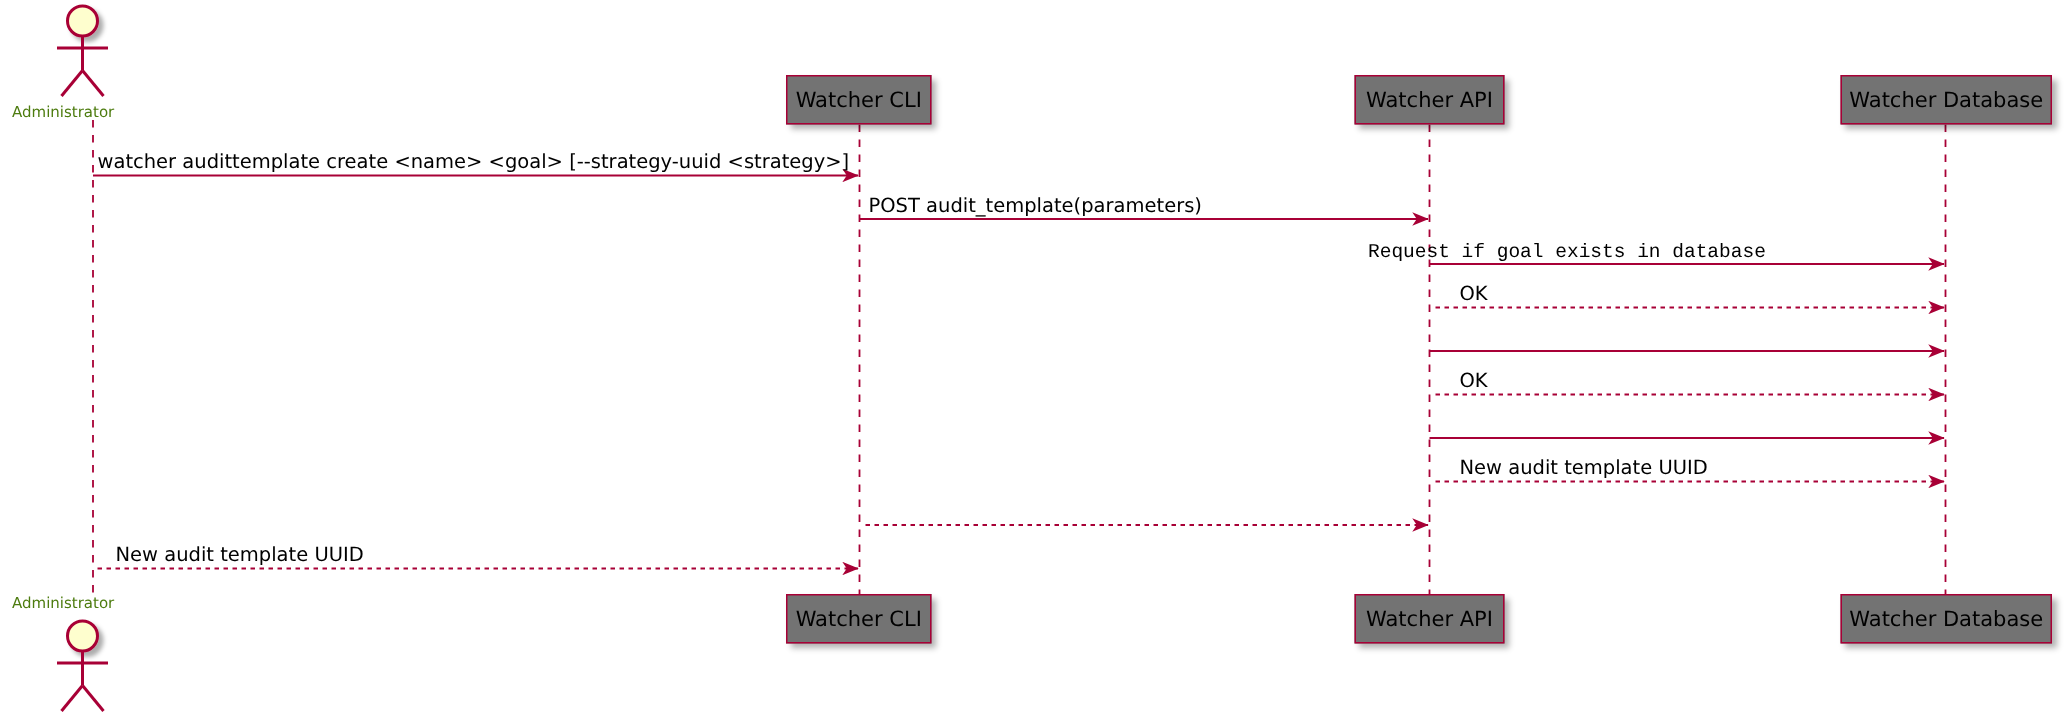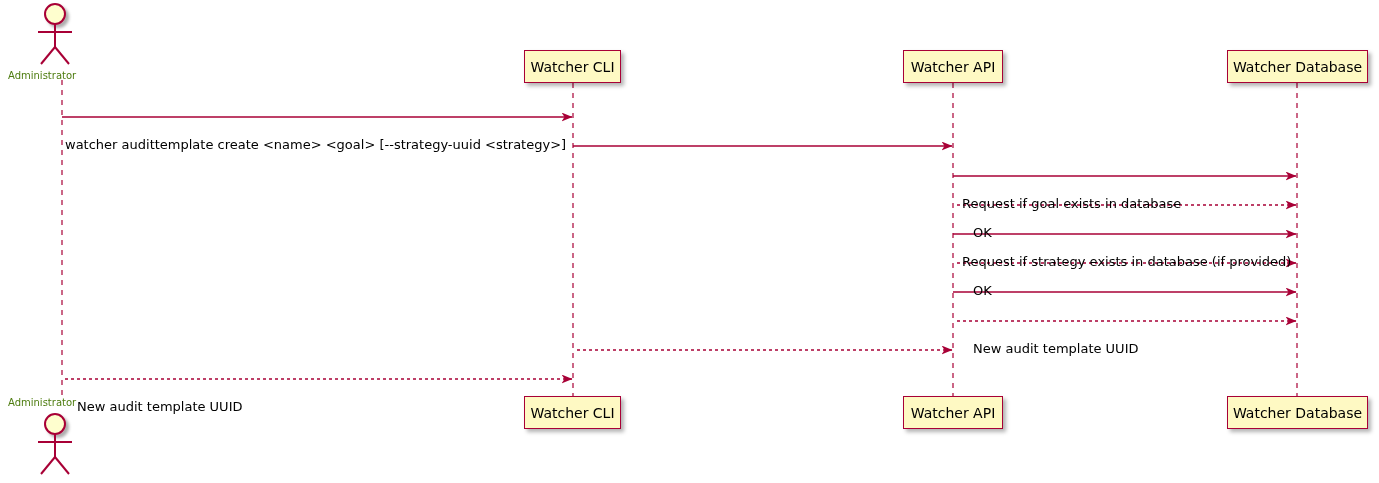"Watcher CLI" .participant-box { background: #fef9c3 -> #737373 }
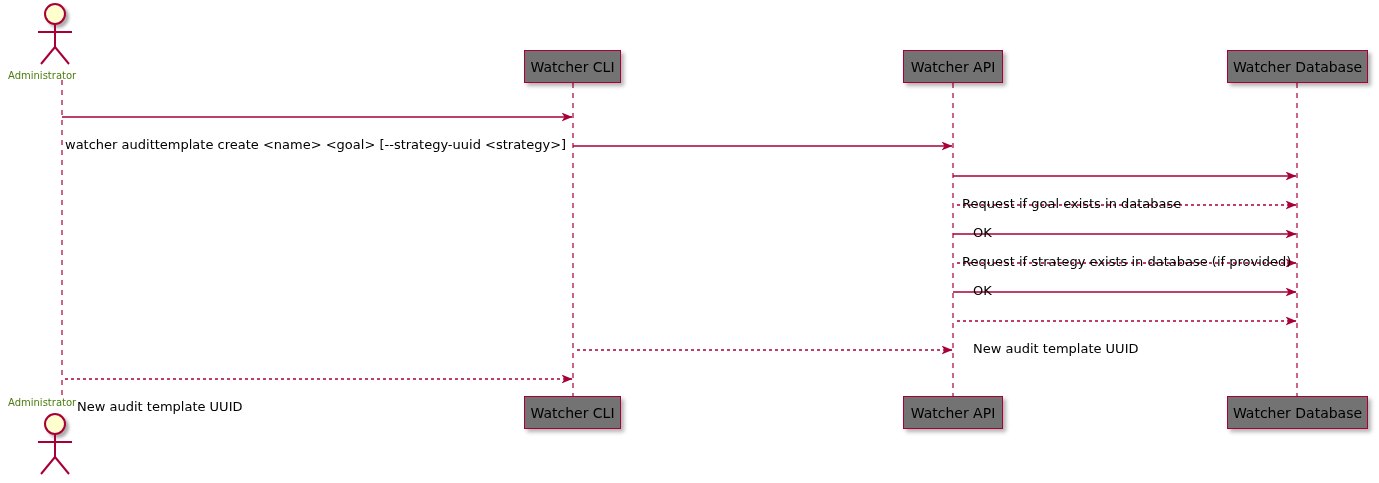"watcher audittemplate create <name>" .msg-label { margin-top: 36px -> none }
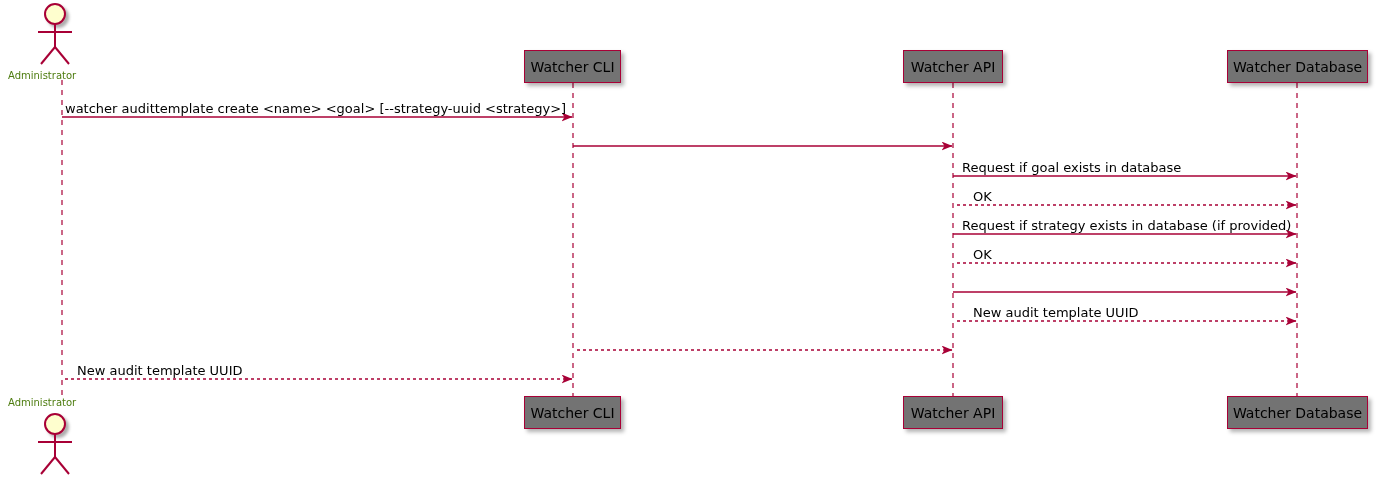"POST audit_template(parameters)" div.msg-label { html: none -> <div>POST audit_template(parameters)</div> }
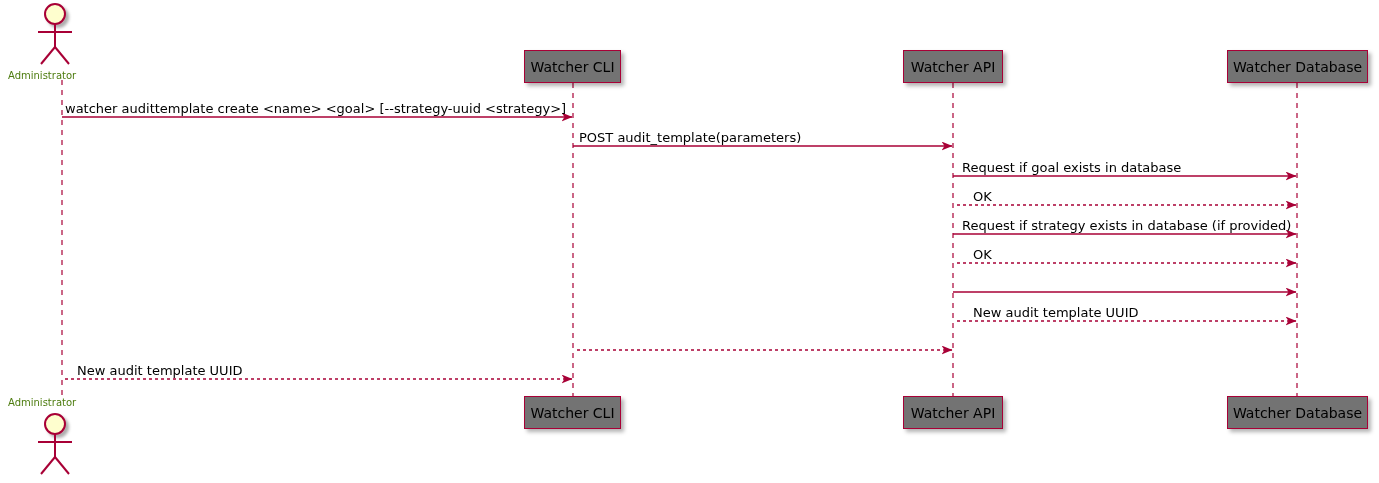"Request if goal exists in" div.msg-label { font-family: none -> Liberation Mono, monospace; left: 962px -> 912px }
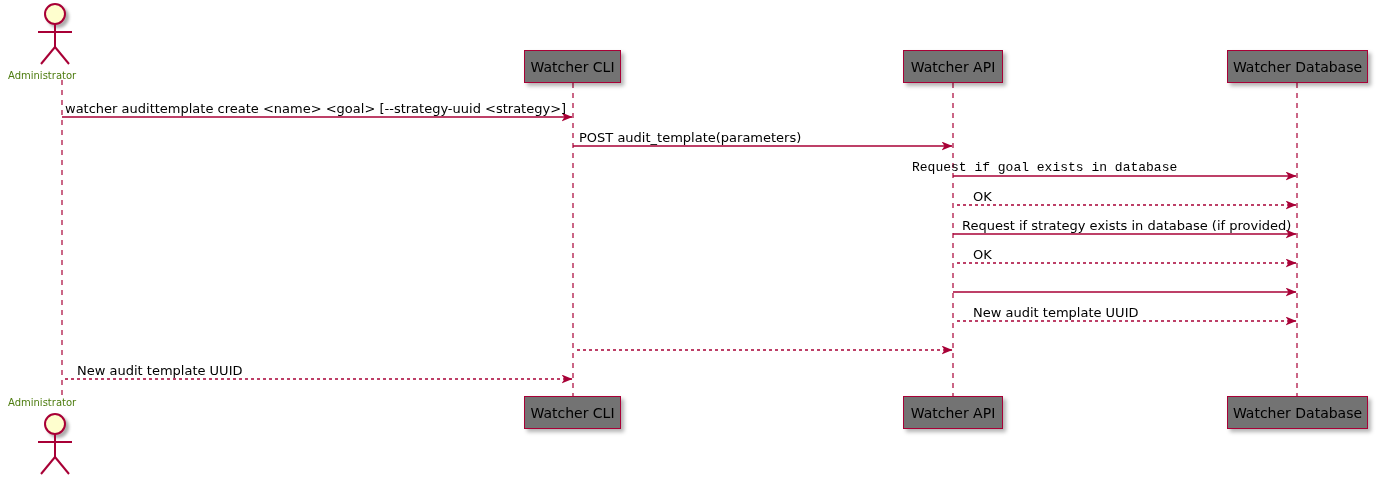"Request if strategy exists in" div.msg-label { html: <div>Request if strategy exists in database (if provided)</div> -> none }
